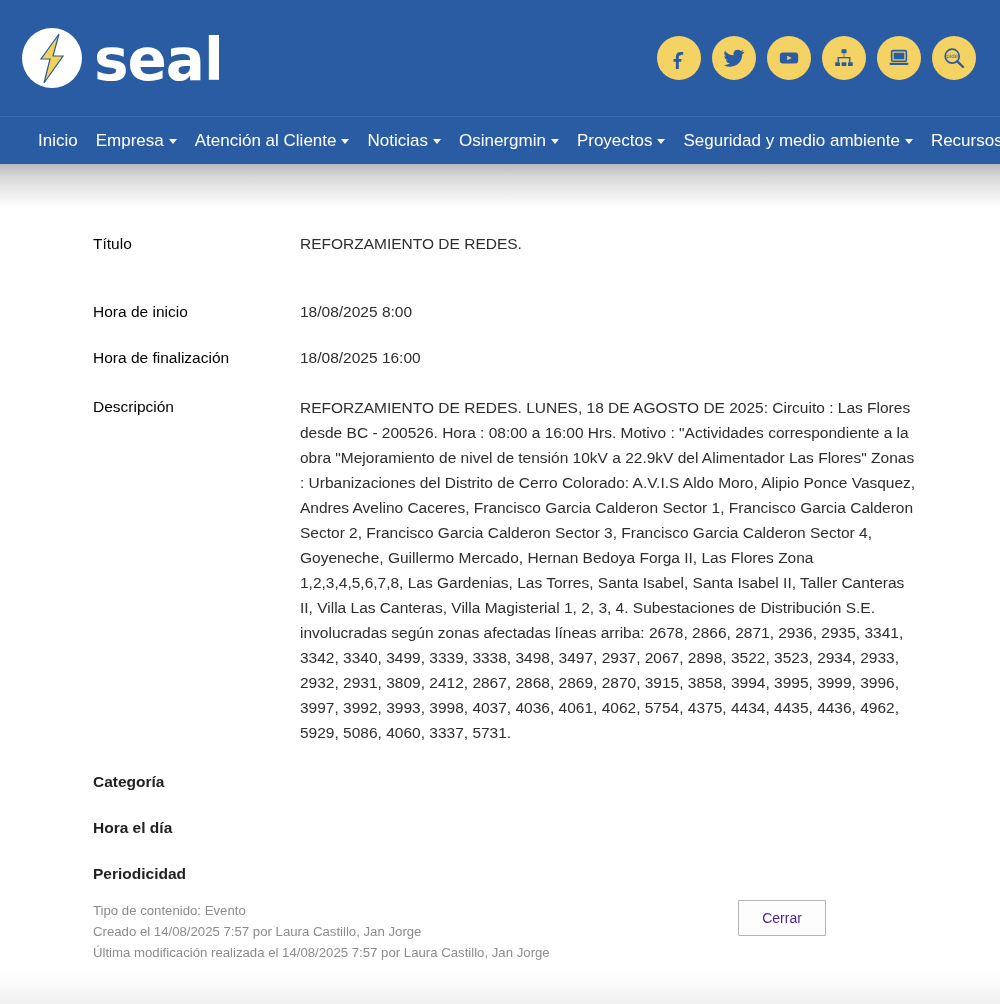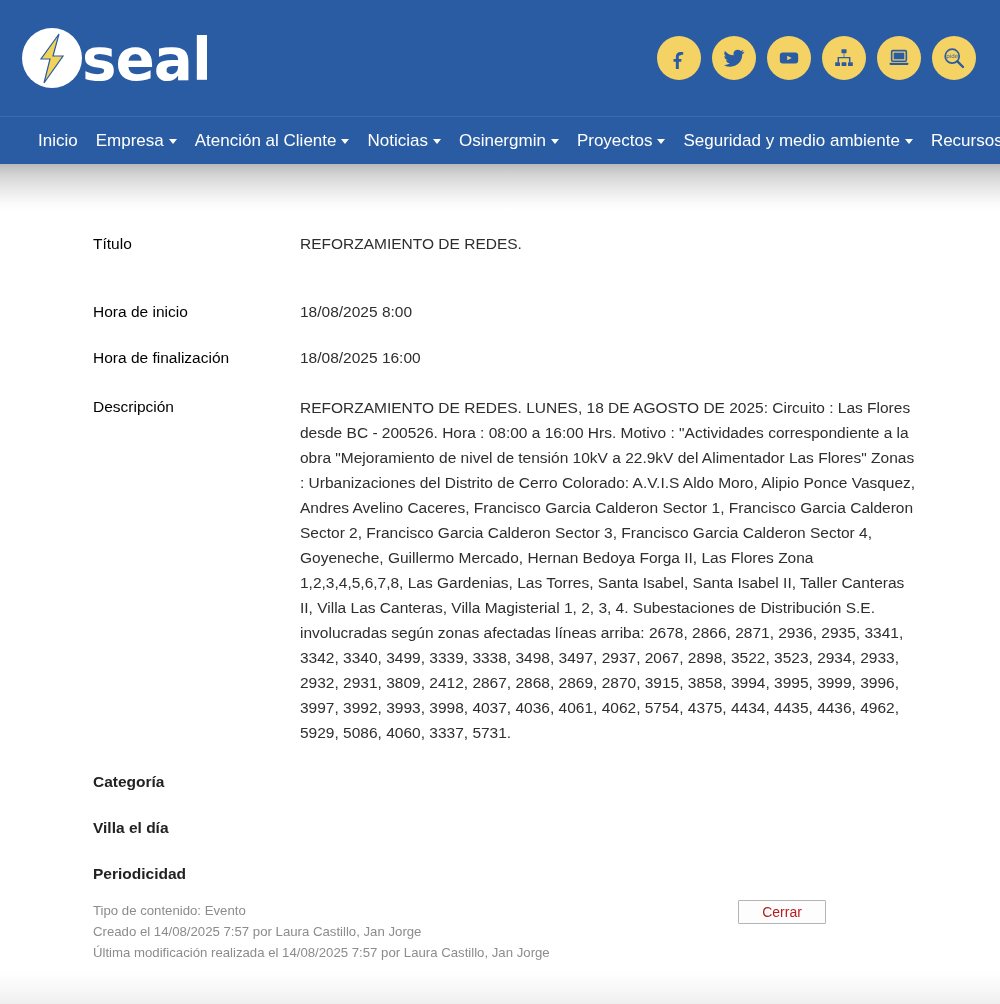"seal" .brand { gap: none -> 12px }
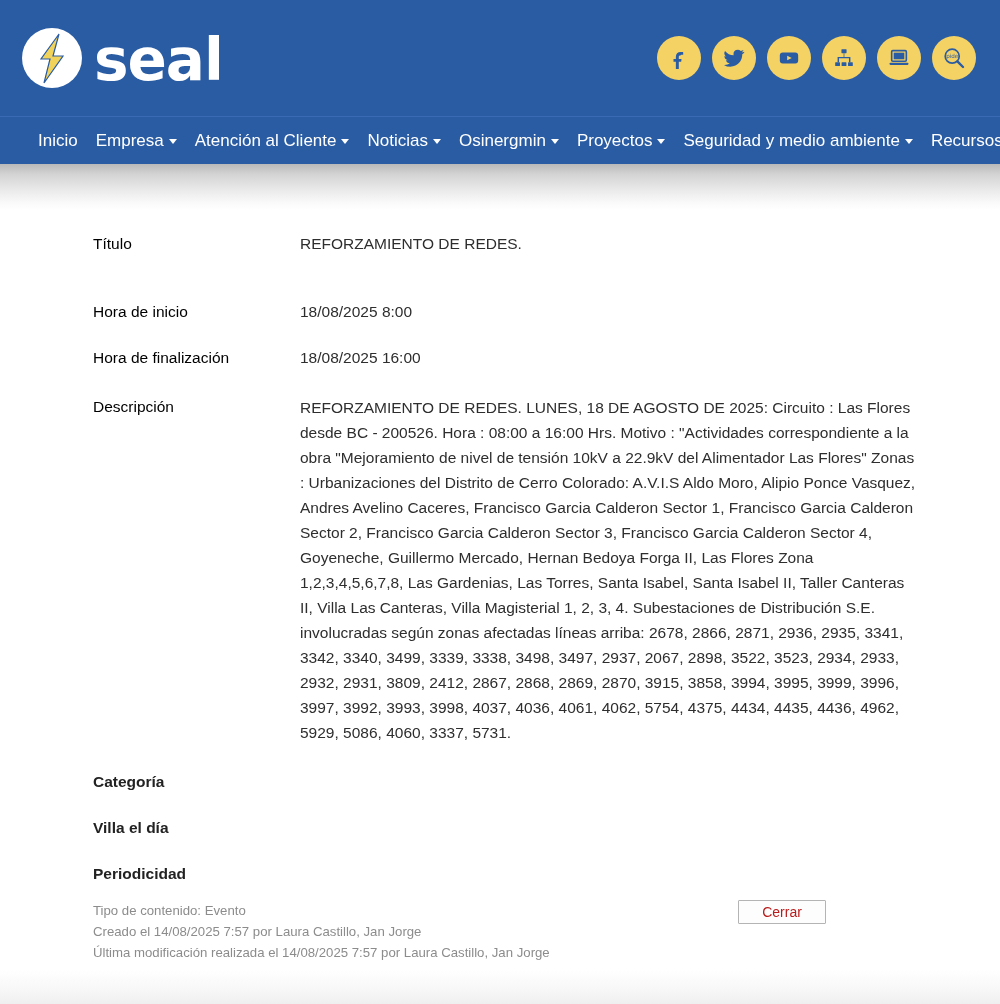"Villa el día" div.plain-label { text: Villa -> Hora }
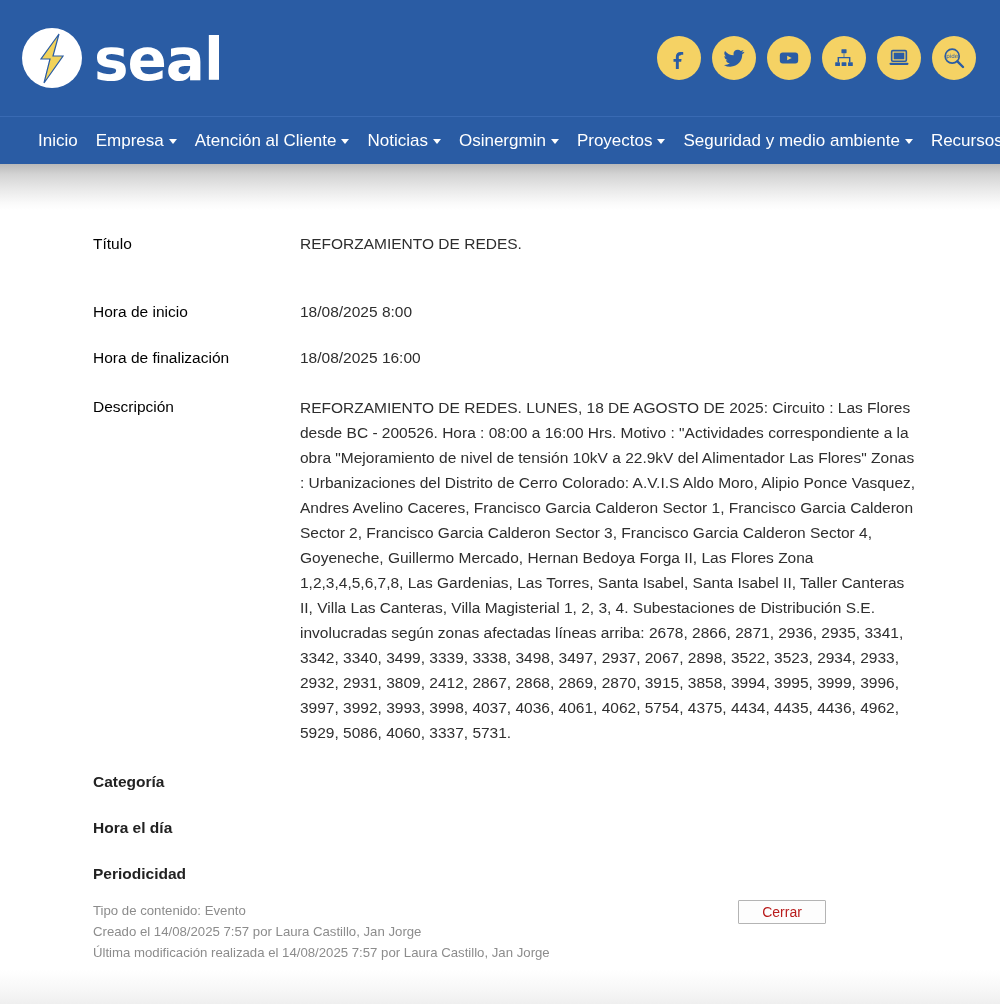"Cerrar" .close-btn { color: #b91c1c -> #4c1d95; height: 24px -> 36px }
